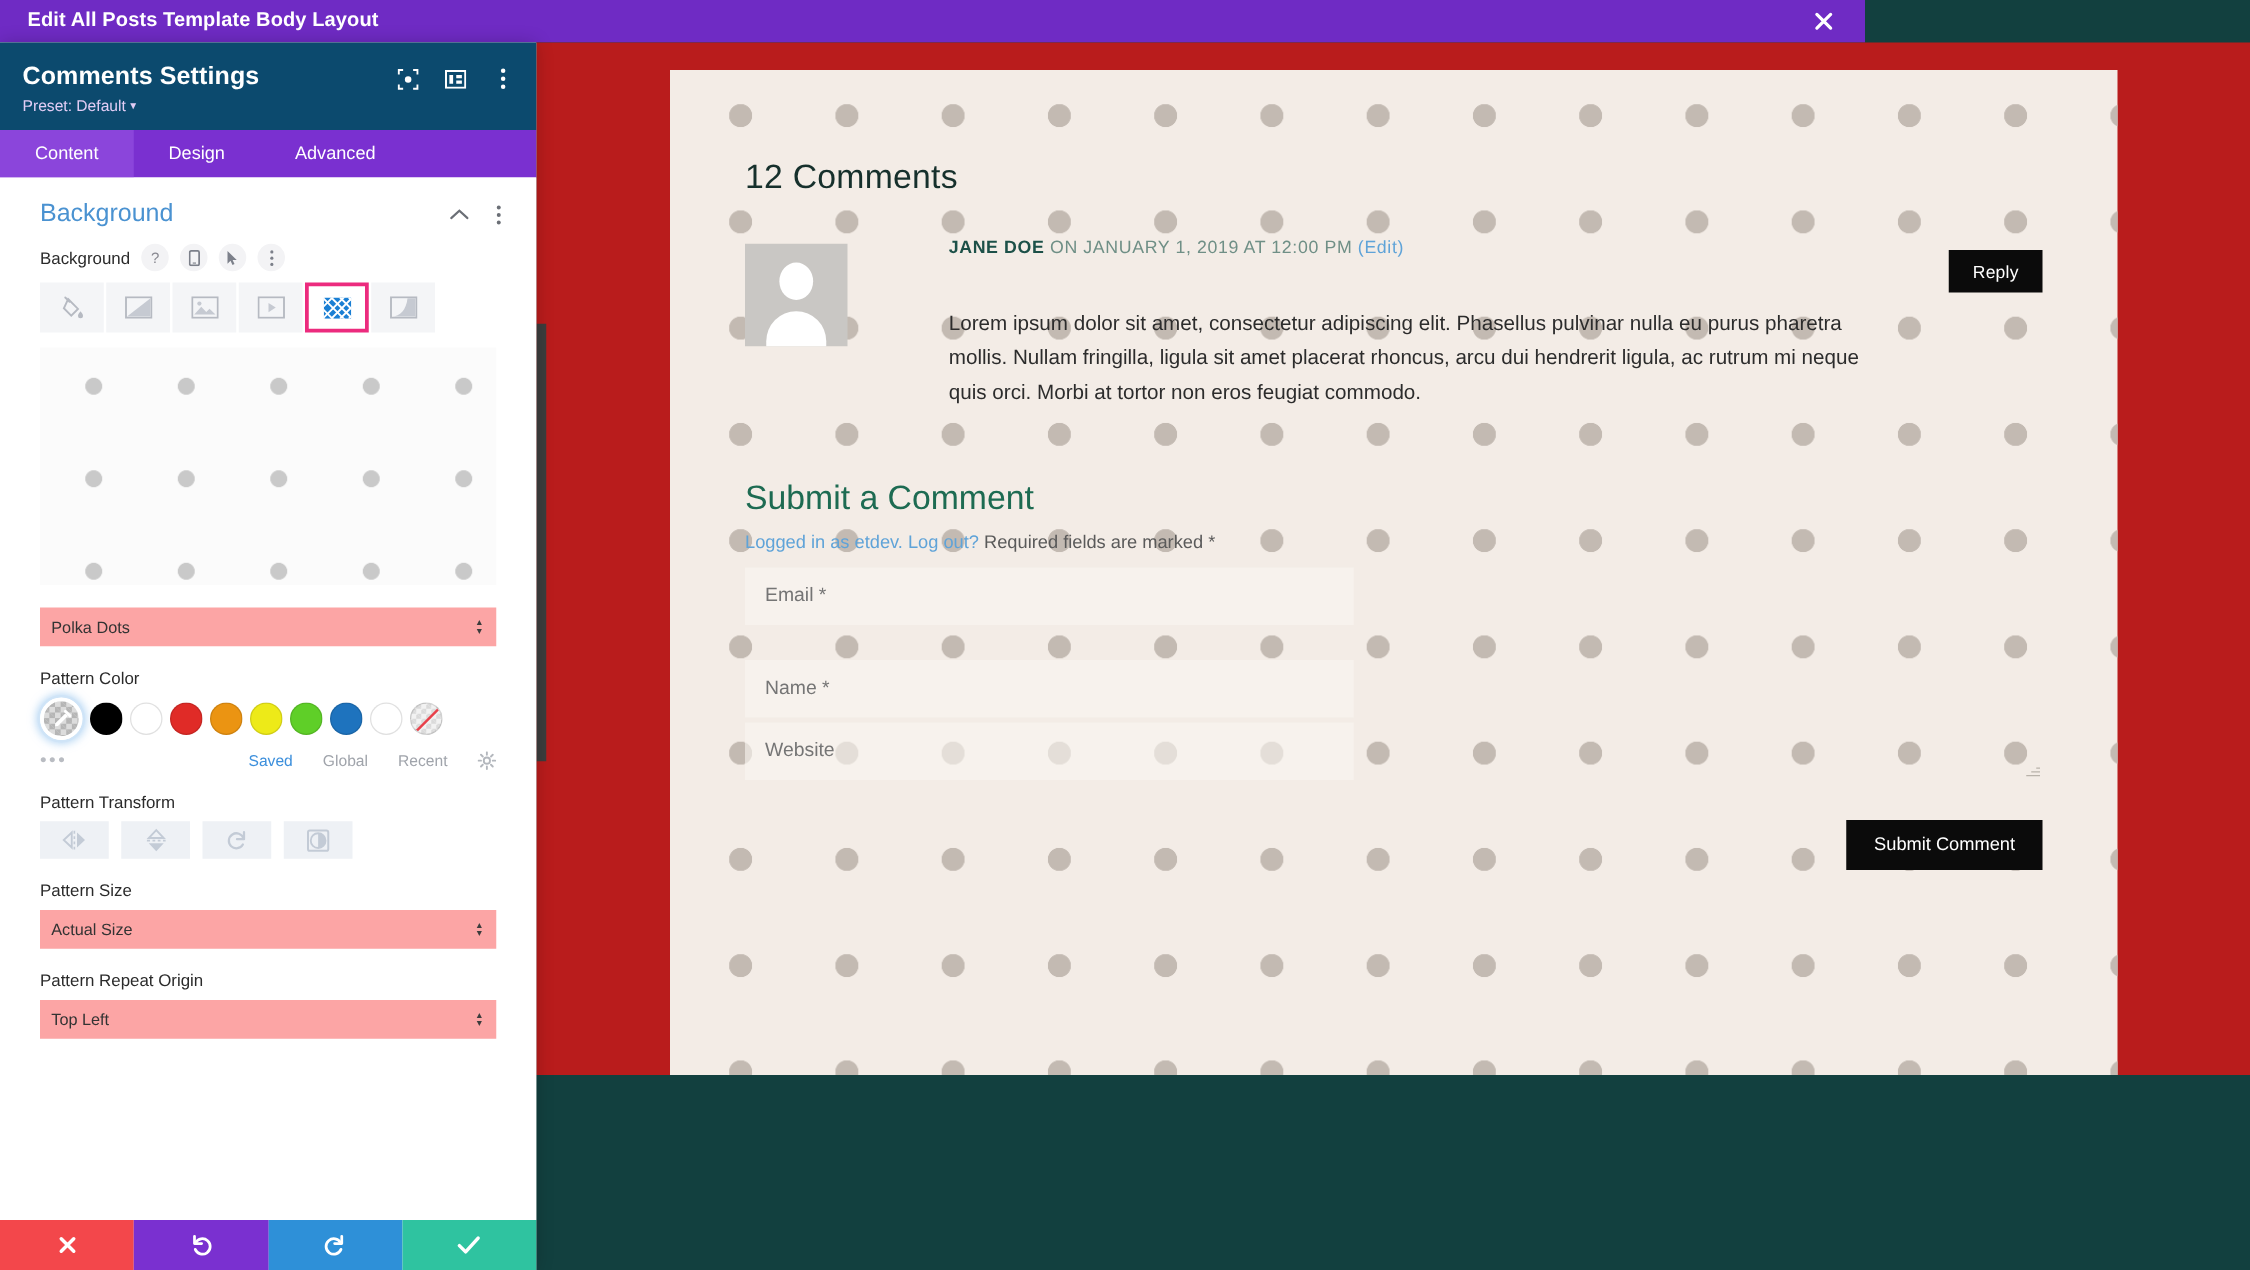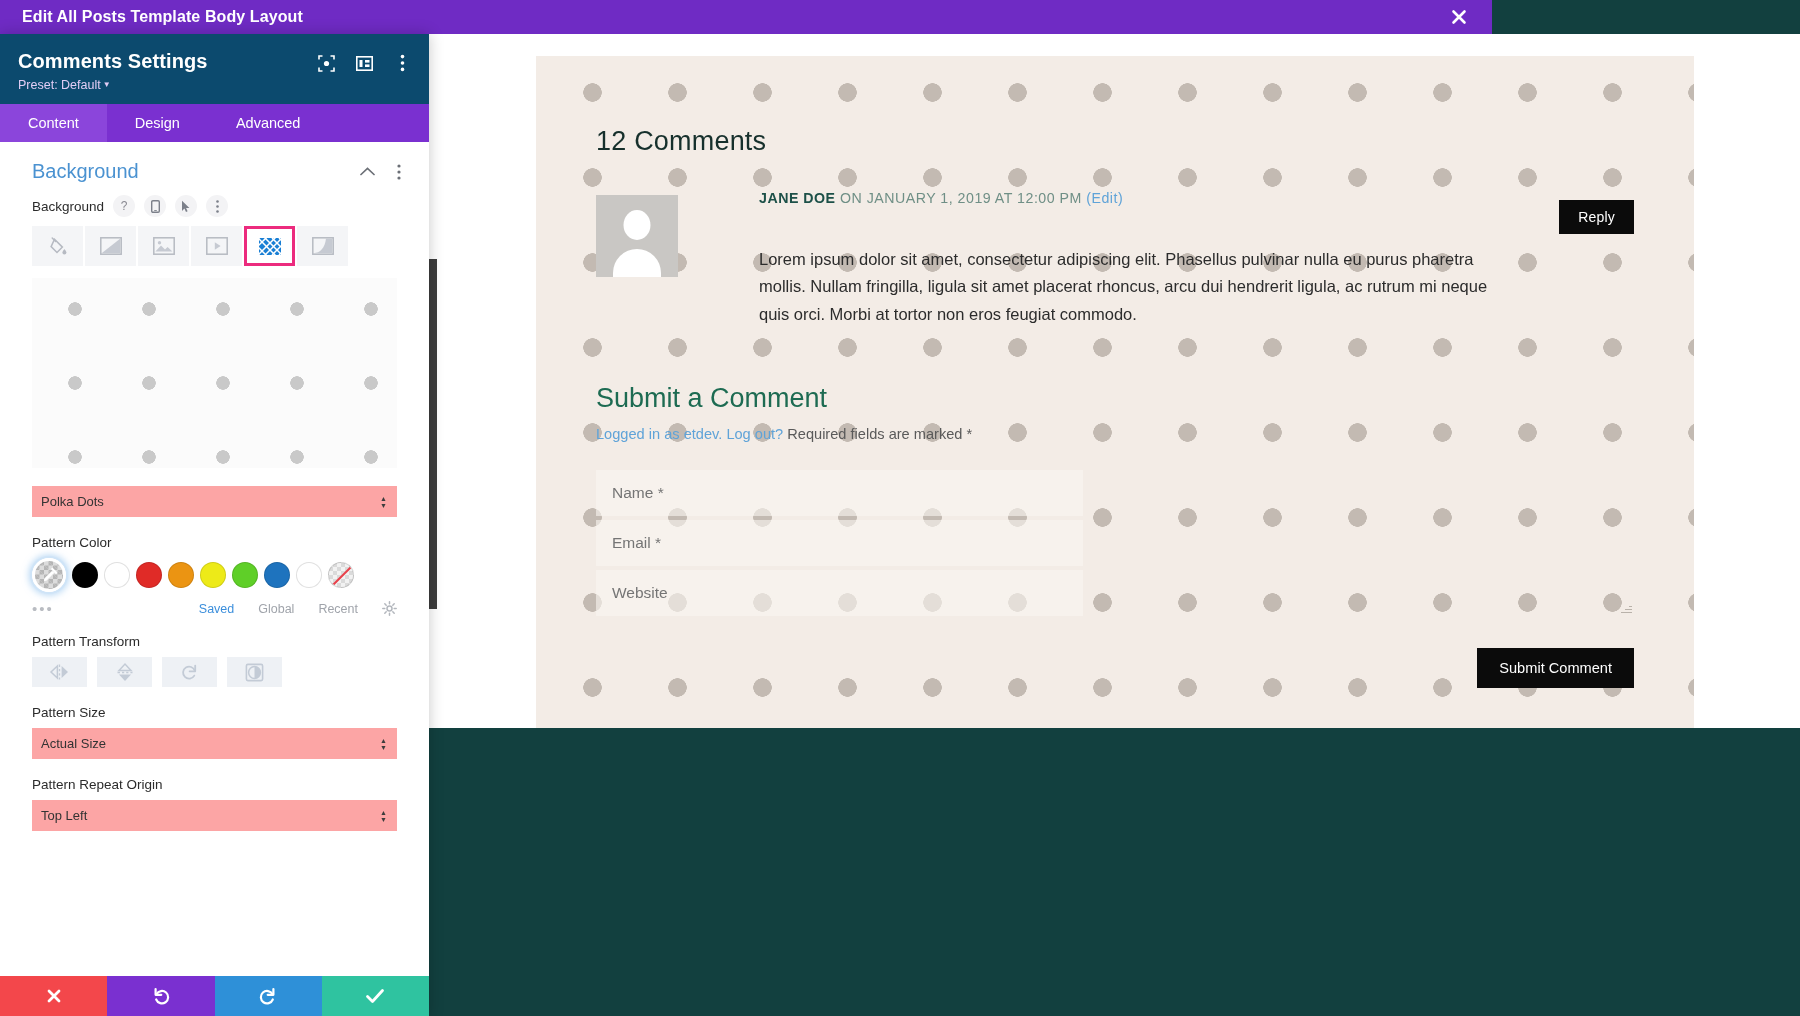"12 Comments" #canvas { background: #ffffff -> #b91c1c; height: 694px -> 826px }
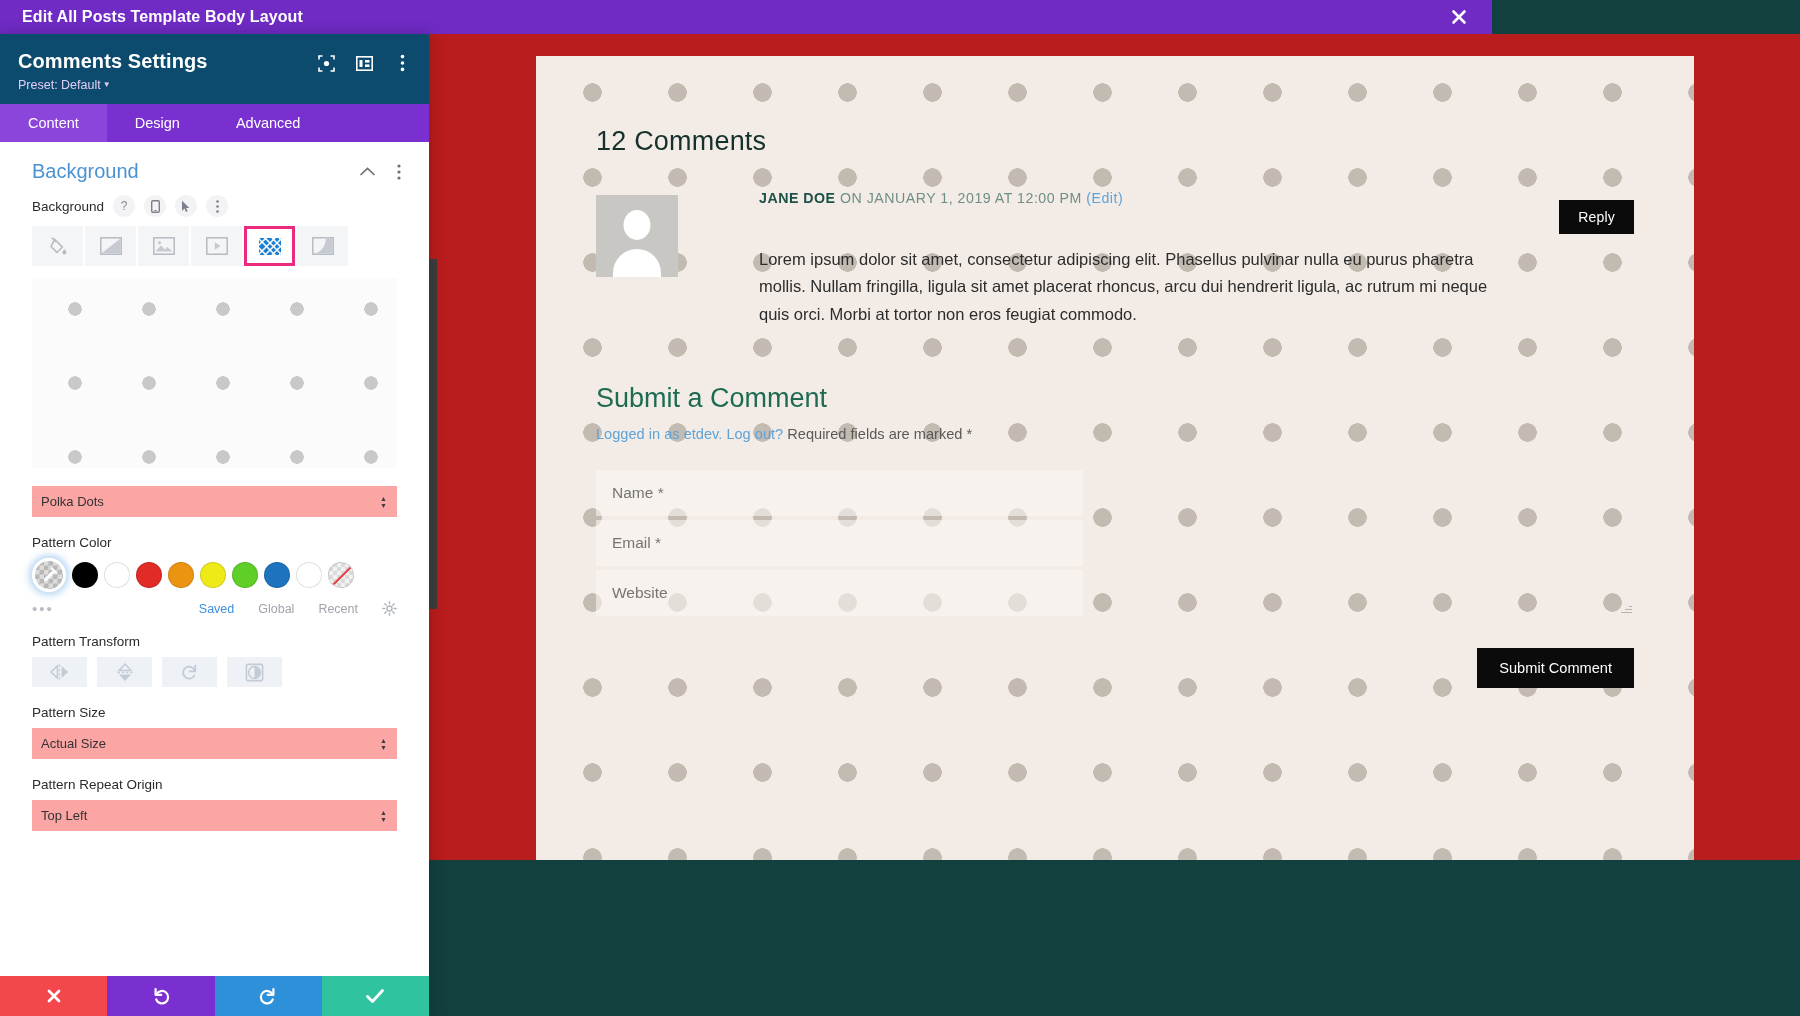"Name *" input.inp { order: before "Email *" -> after "Email *" }
